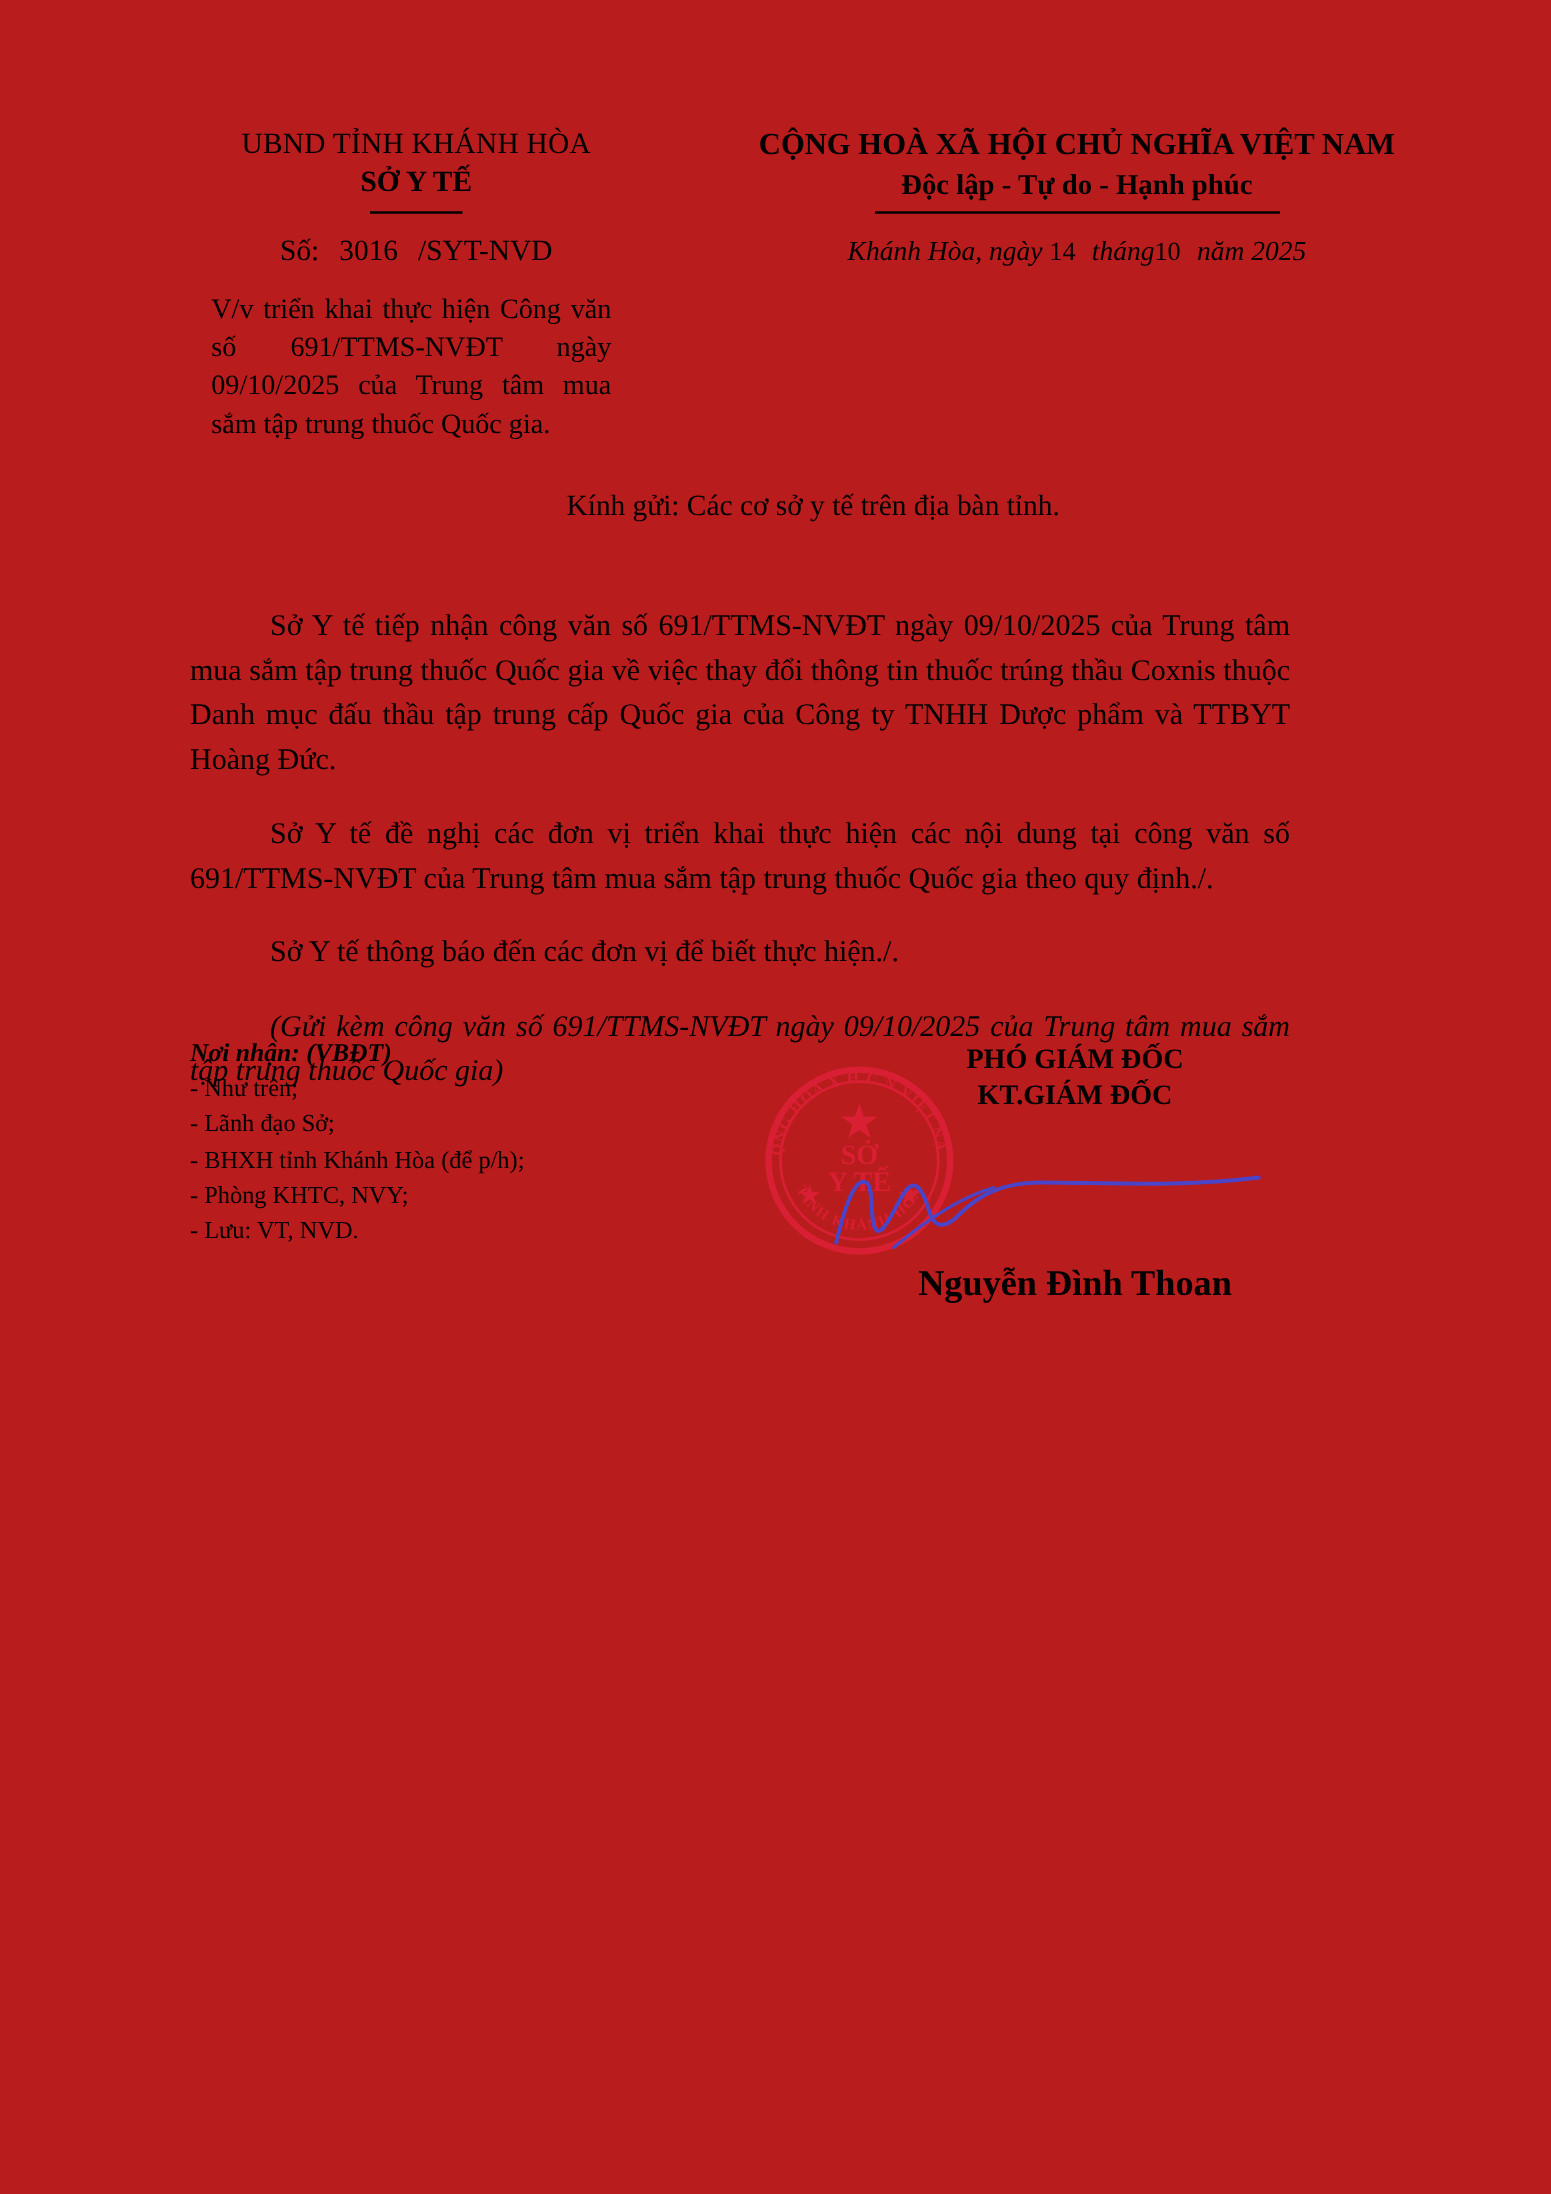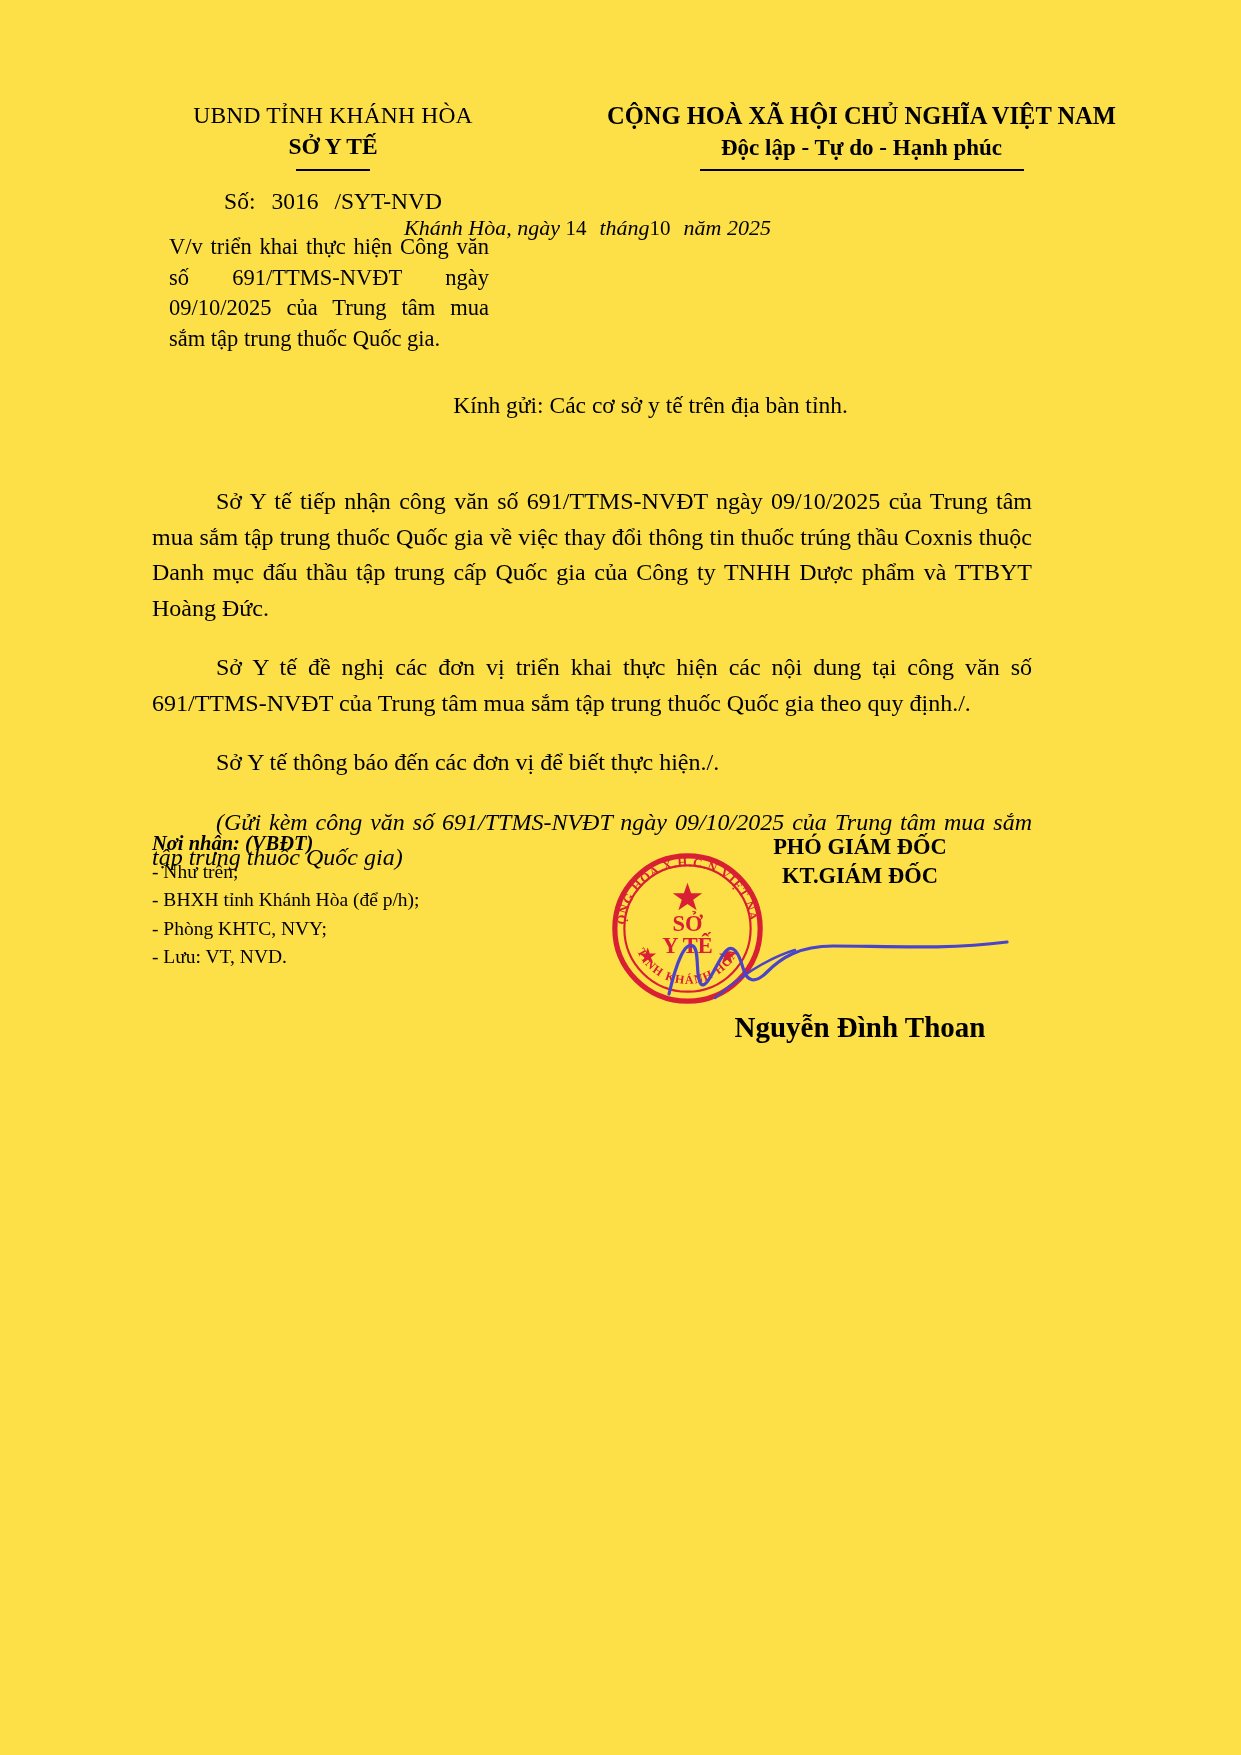"UBND TỈNH KHÁNH HÒA" .page { background: #fde047 -> #b91c1c }
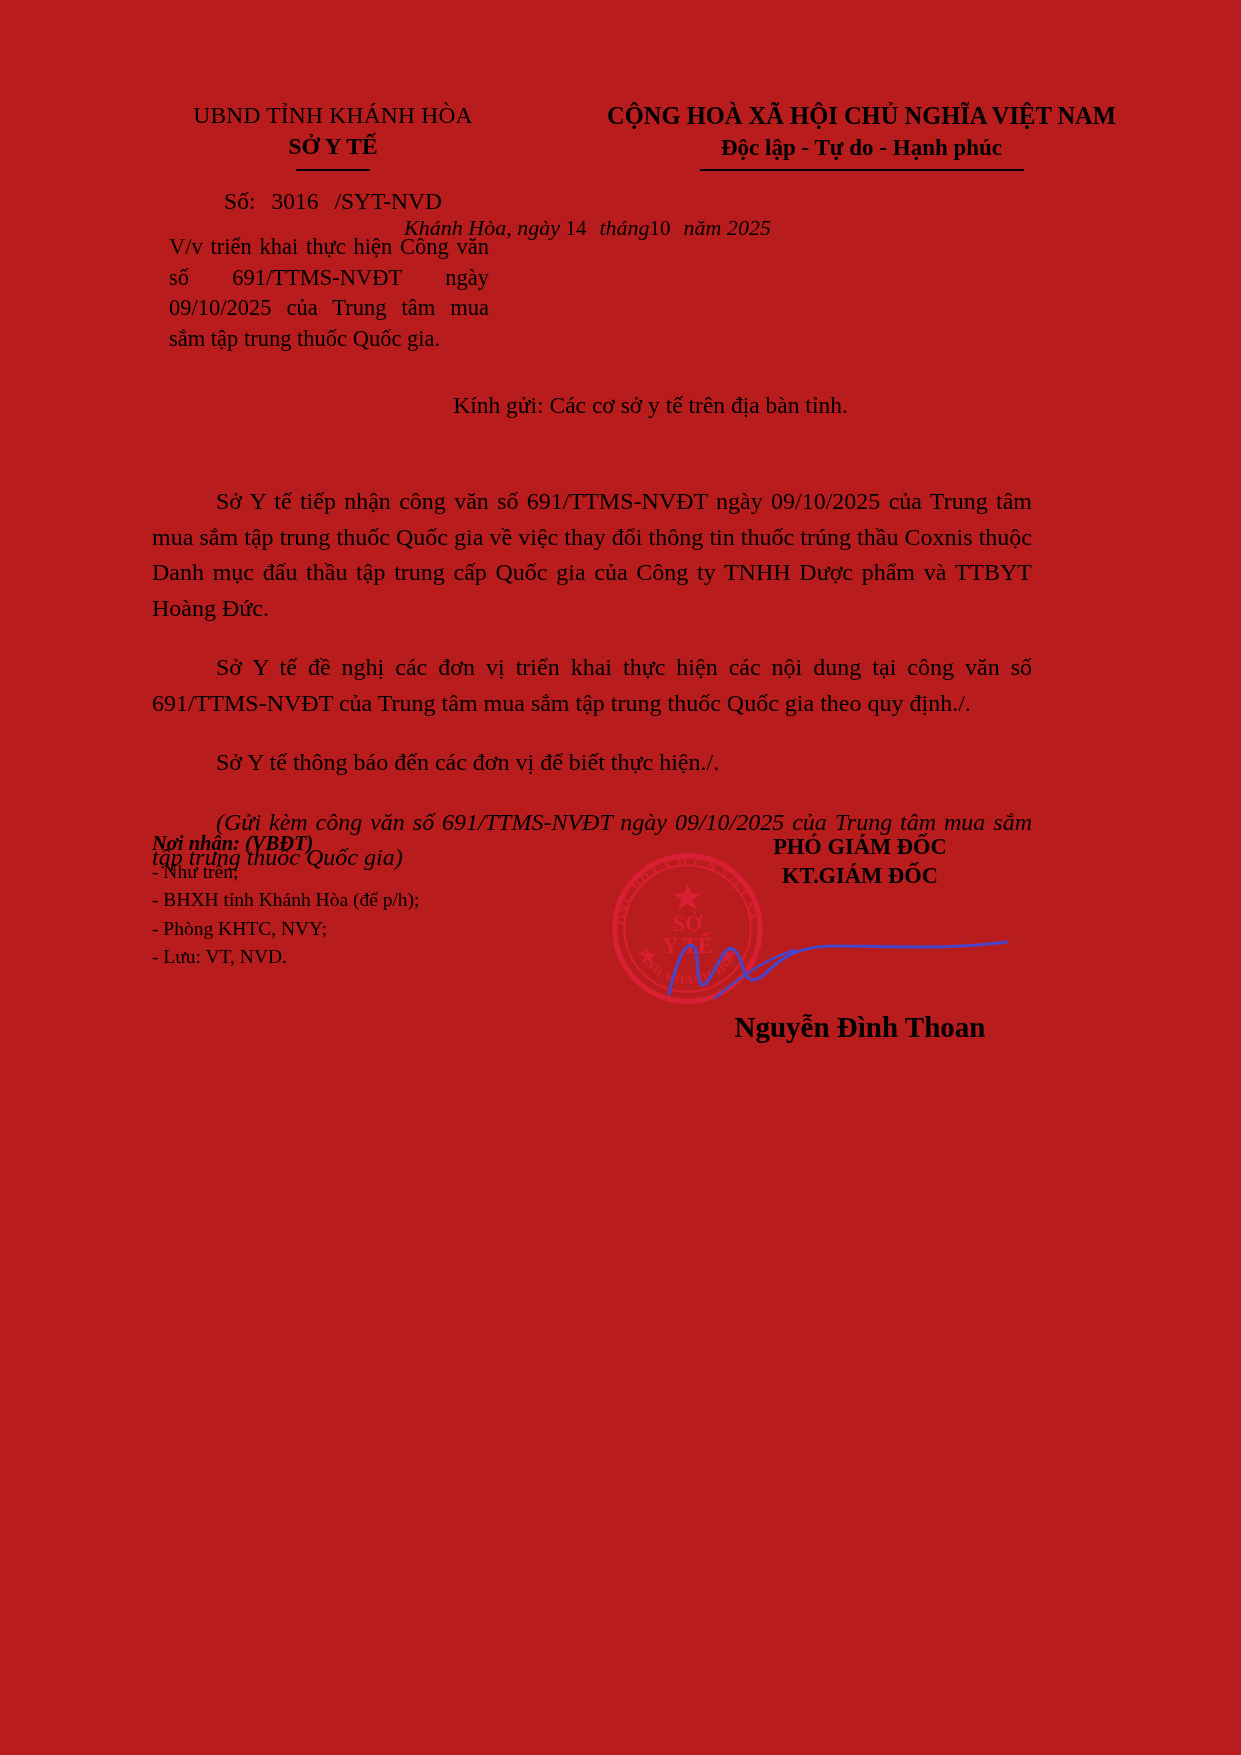"Số: 3016 /SYT-NVD" .row-no-date { flex-direction: column -> none }
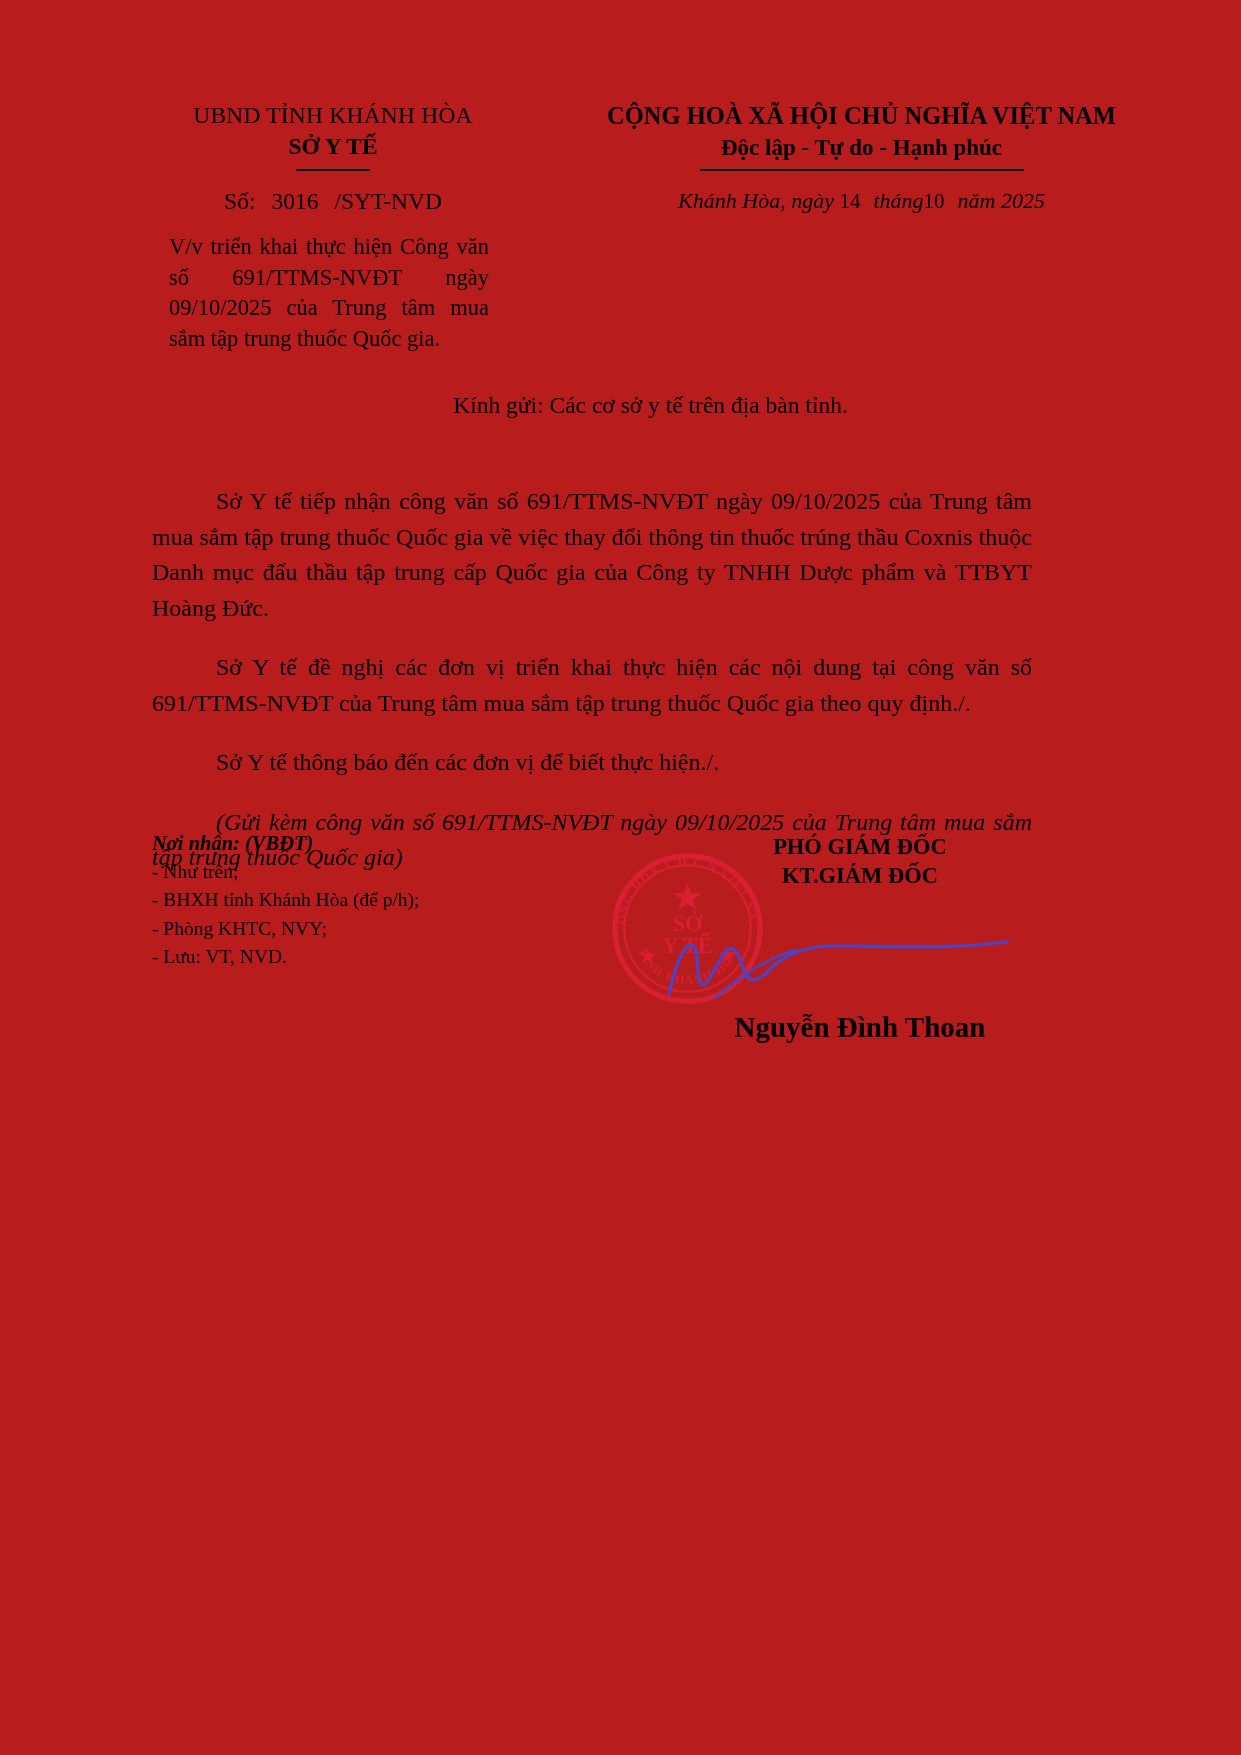"- Lãnh đạo Sở;" div.recip-item { html: none -> <div>- Lãnh đạo Sở;</div> }
